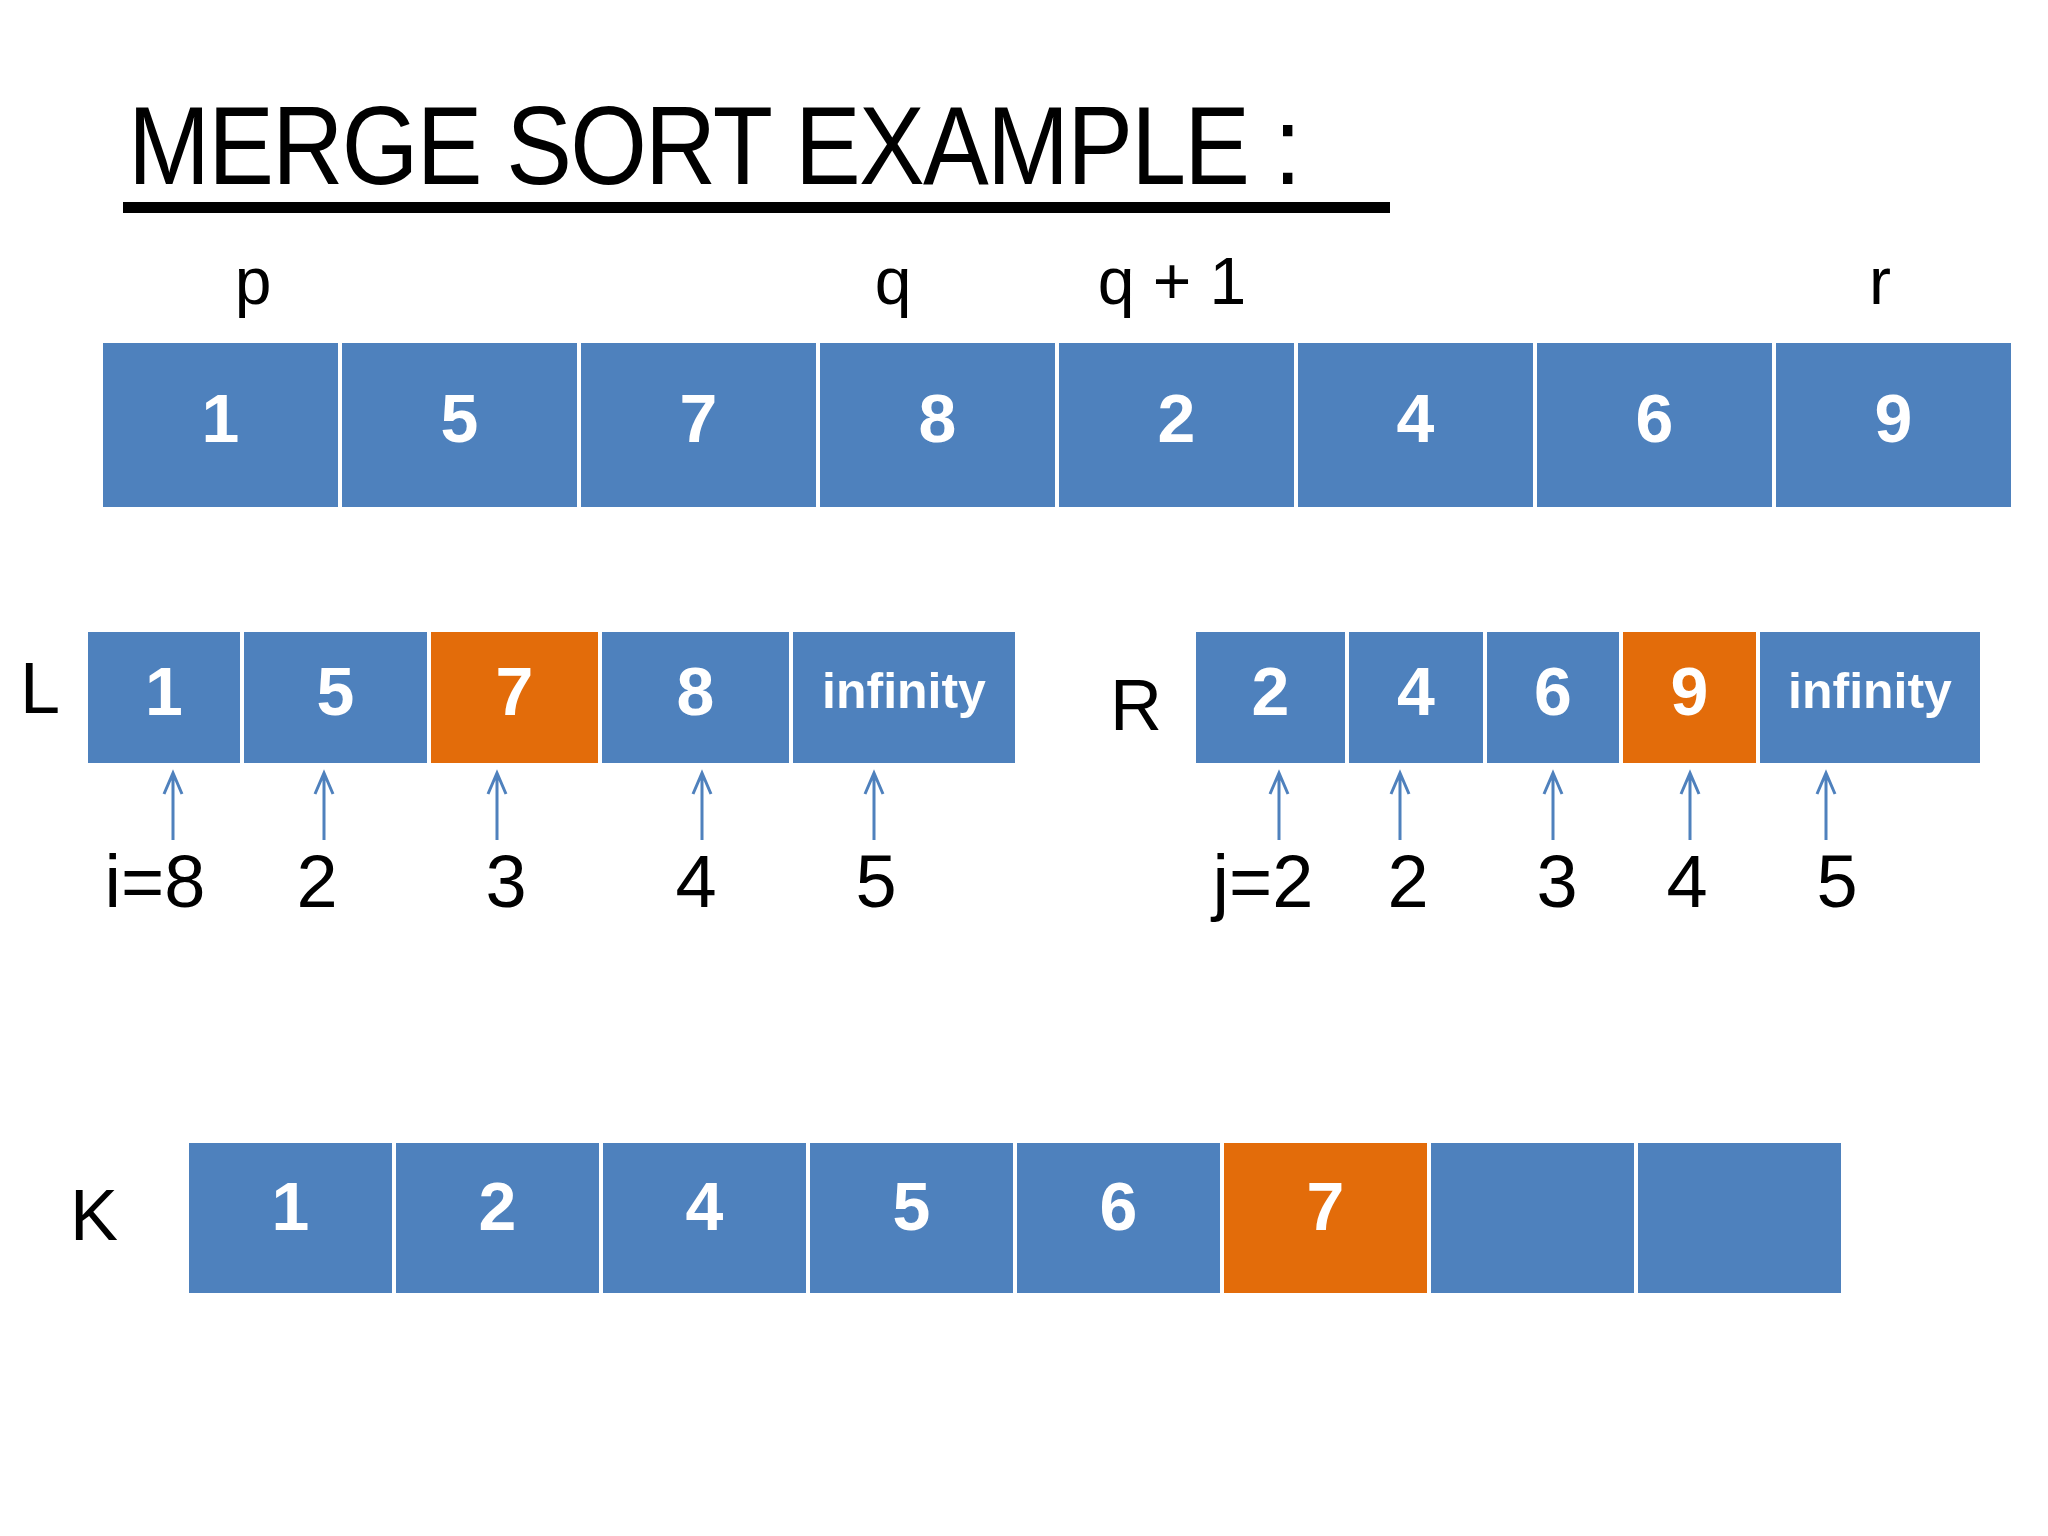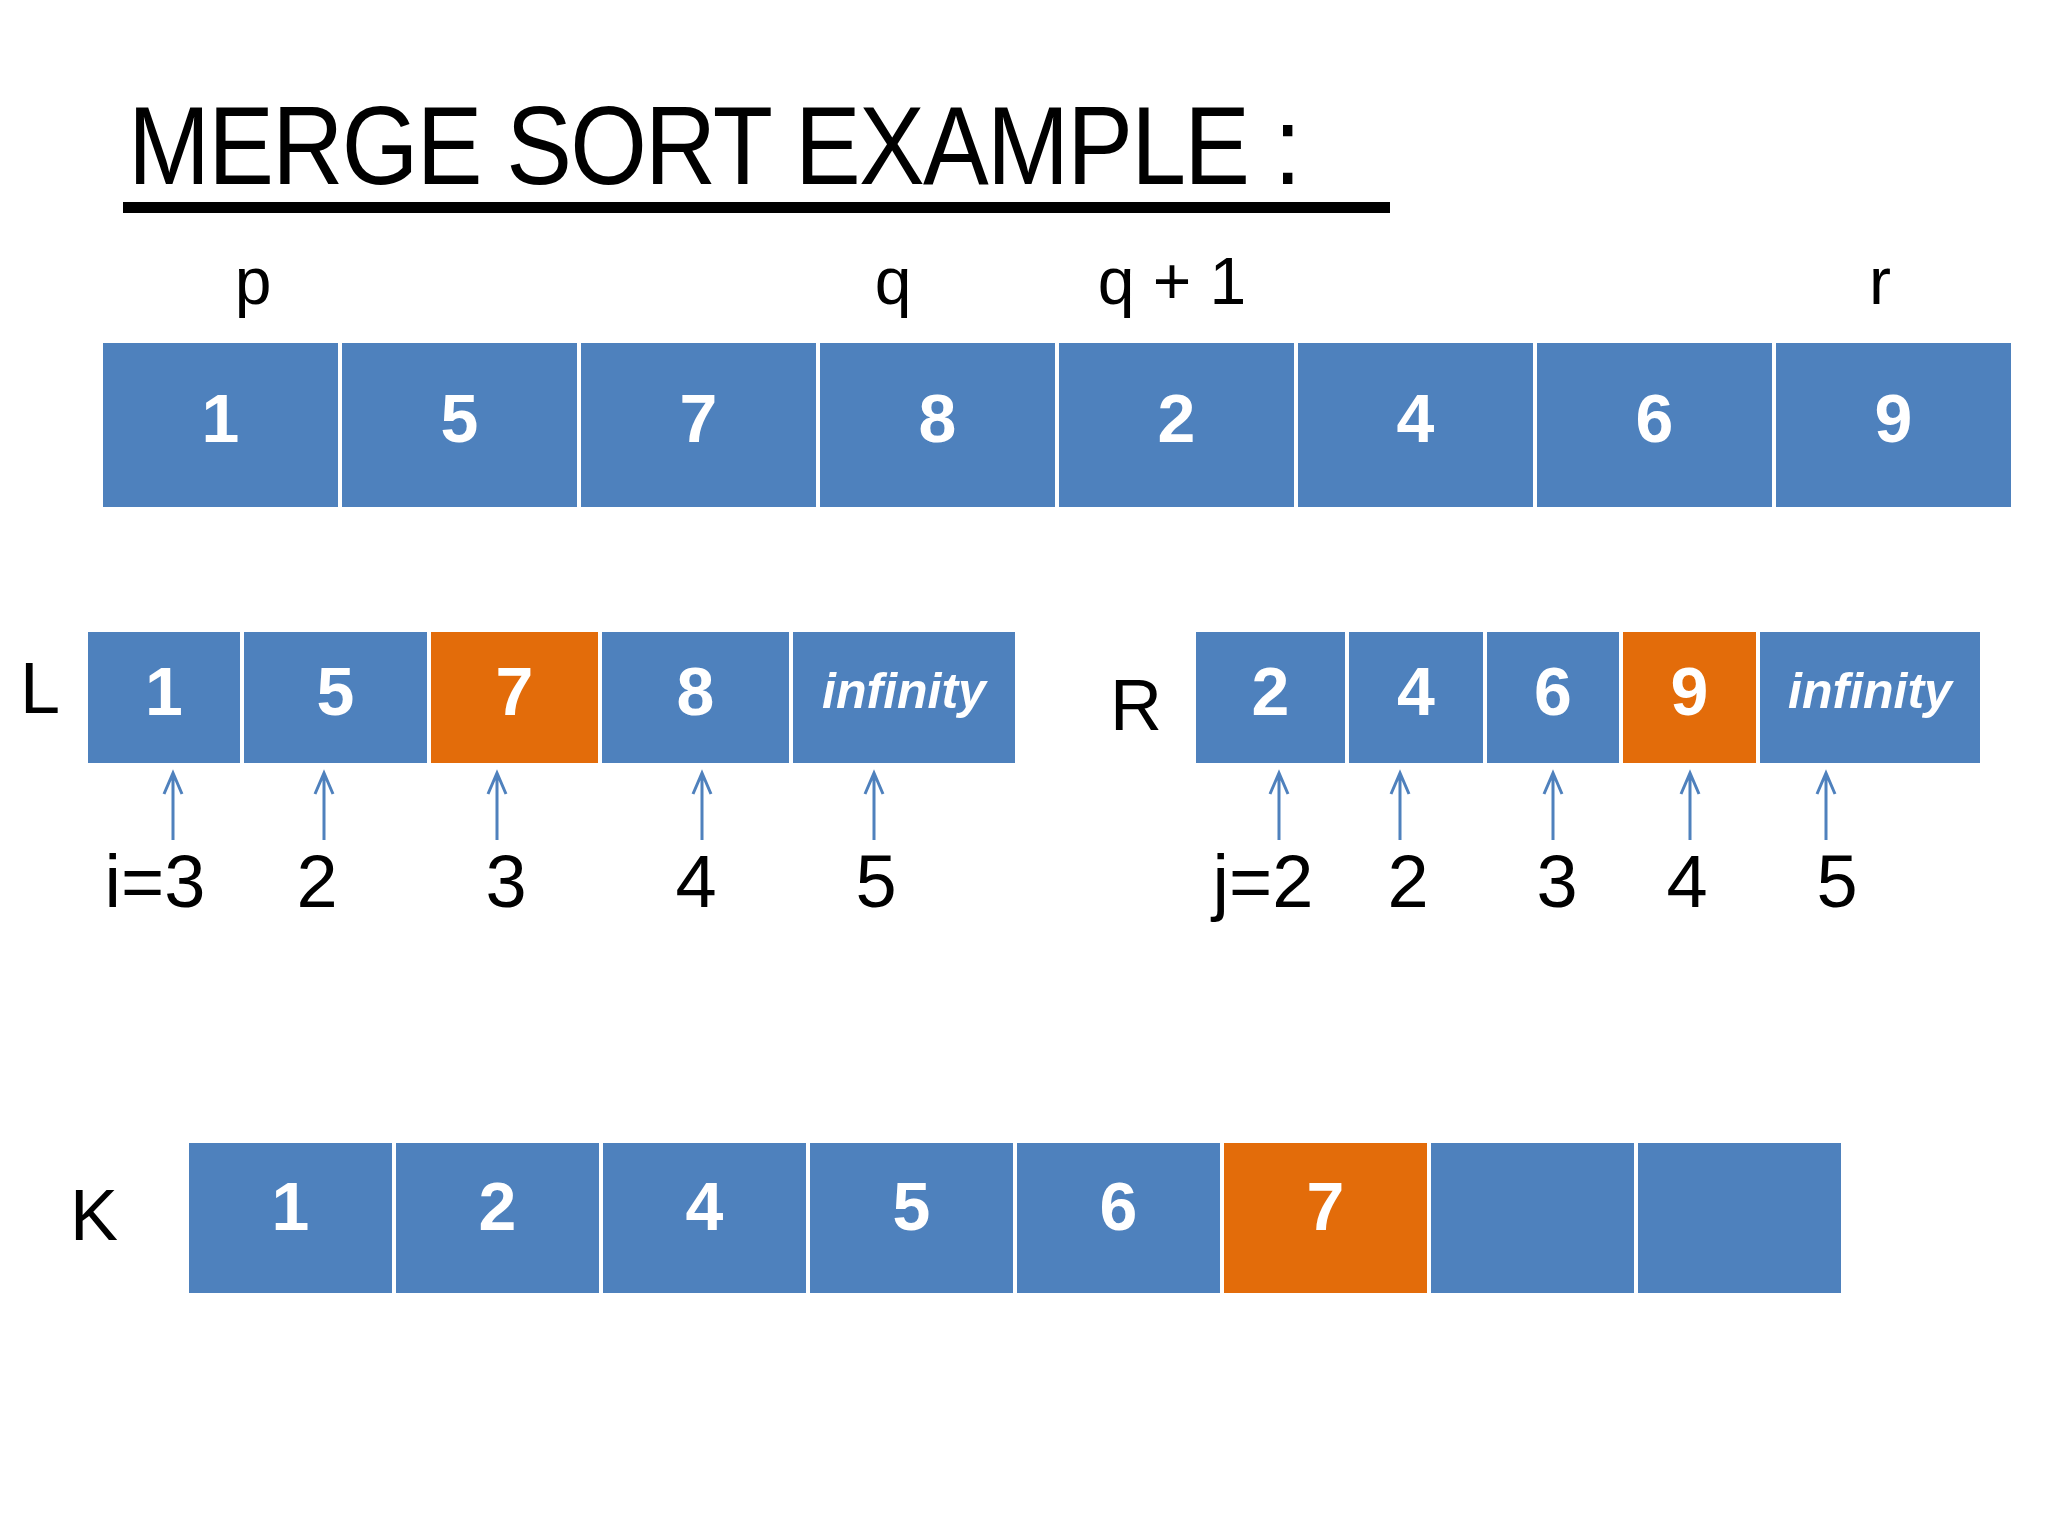"infinity" .cell.infinity-cell { font-style: italic -> none }
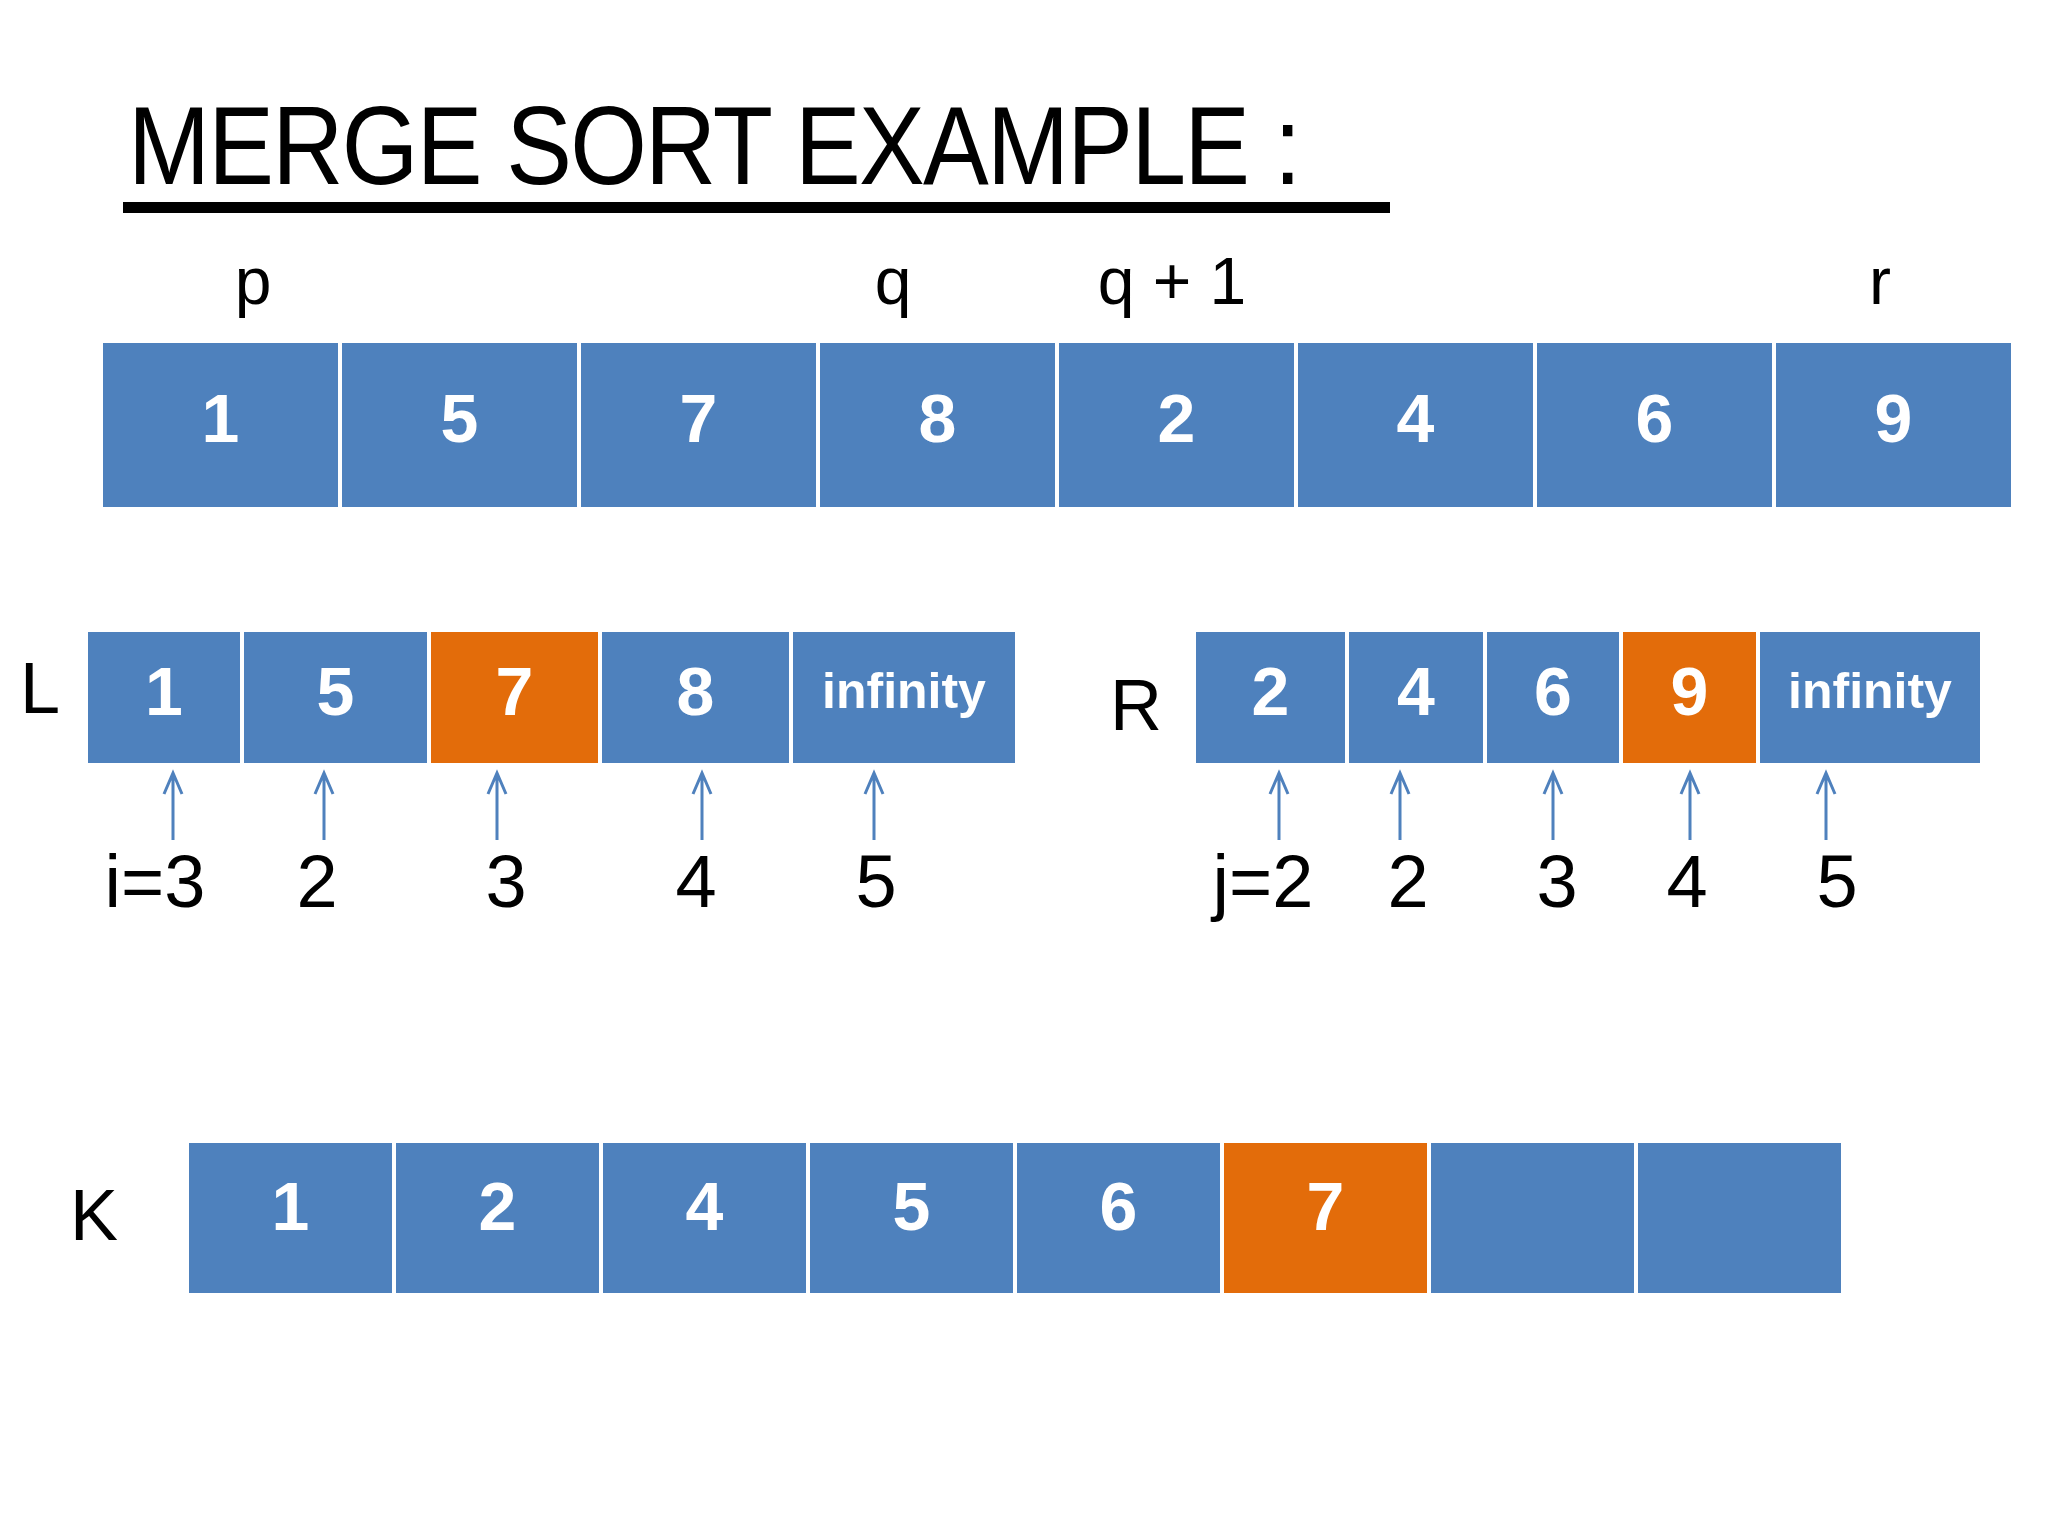"i=3" div.idx-label { text: 3 -> 8 }
